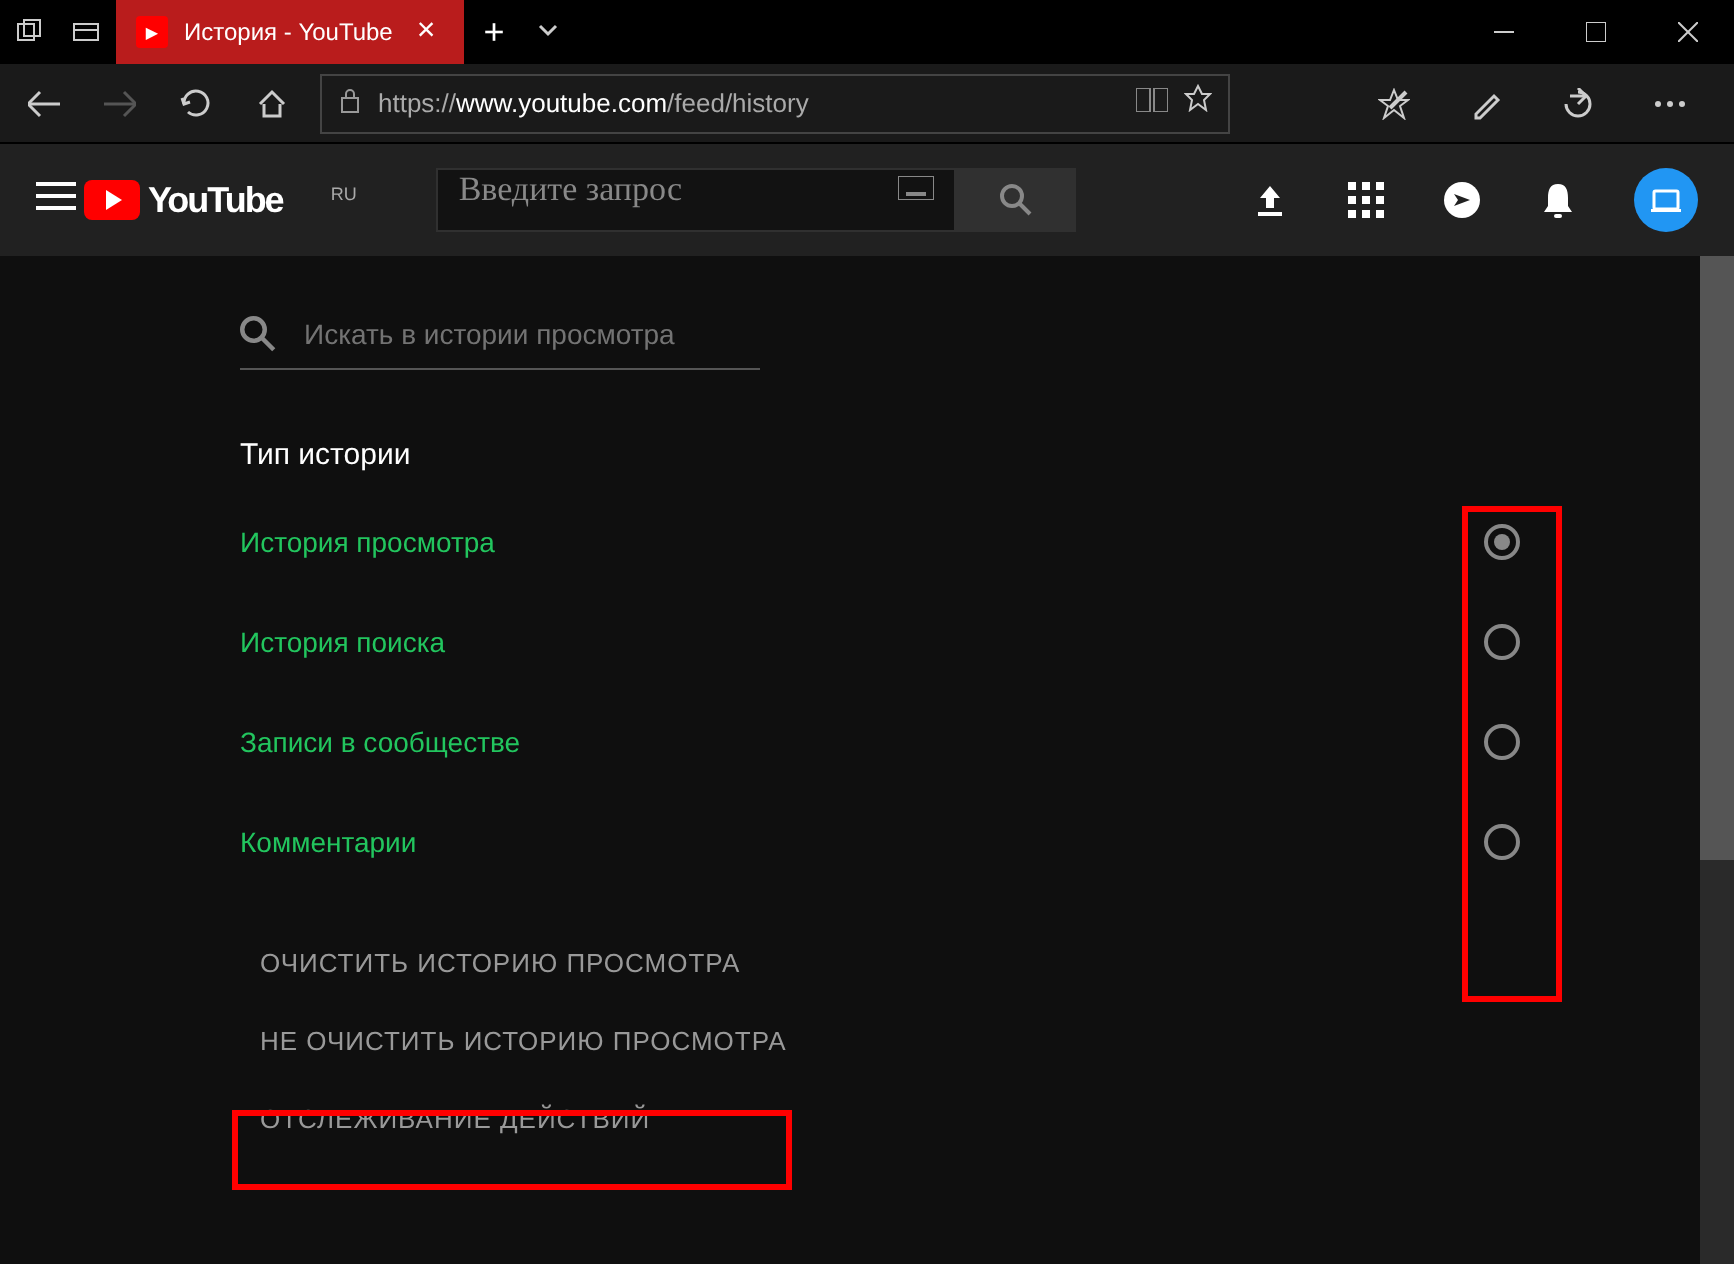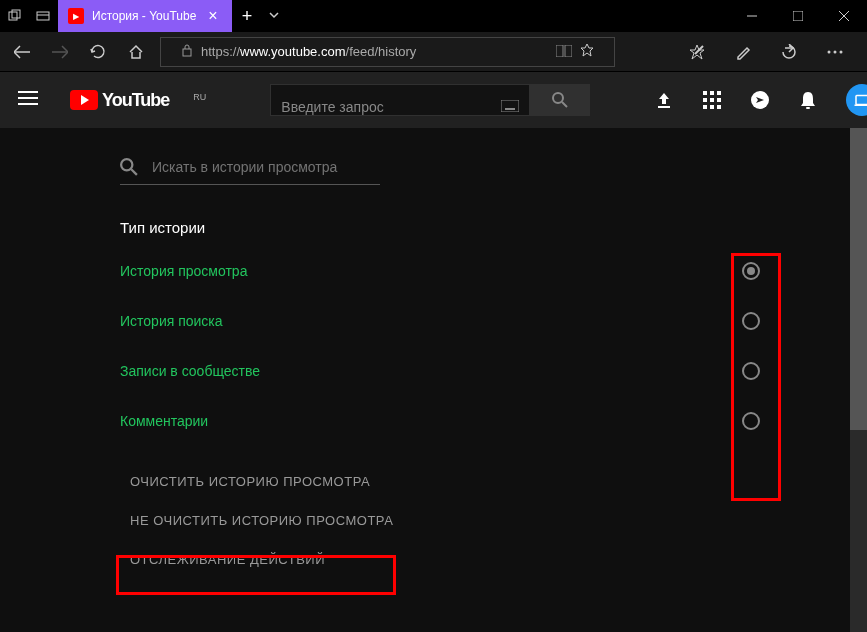"История - YouTube" .tab { background: #8b5cf6 -> #b91c1c }
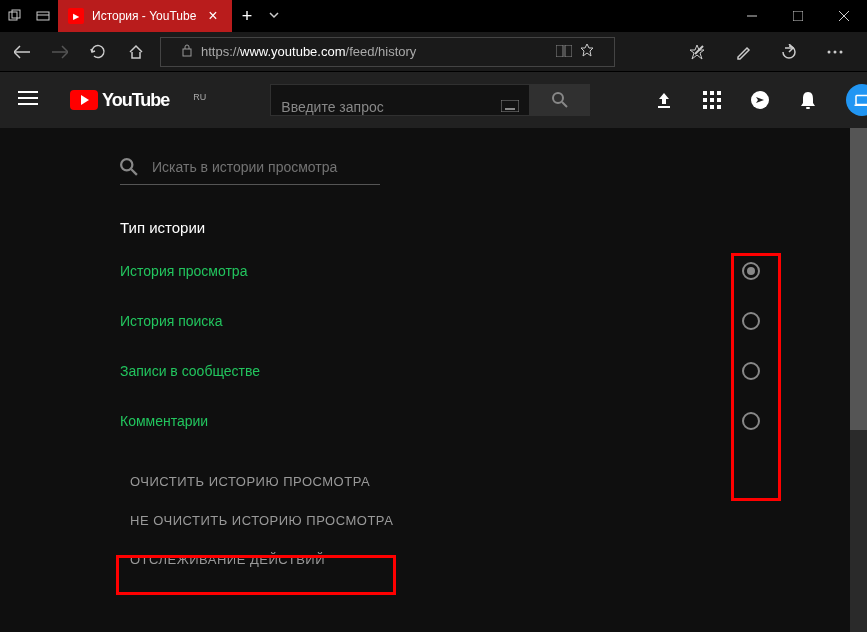"https://www.youtube.com/feed/history" .url-box { padding: 0 20px -> 0 8px }
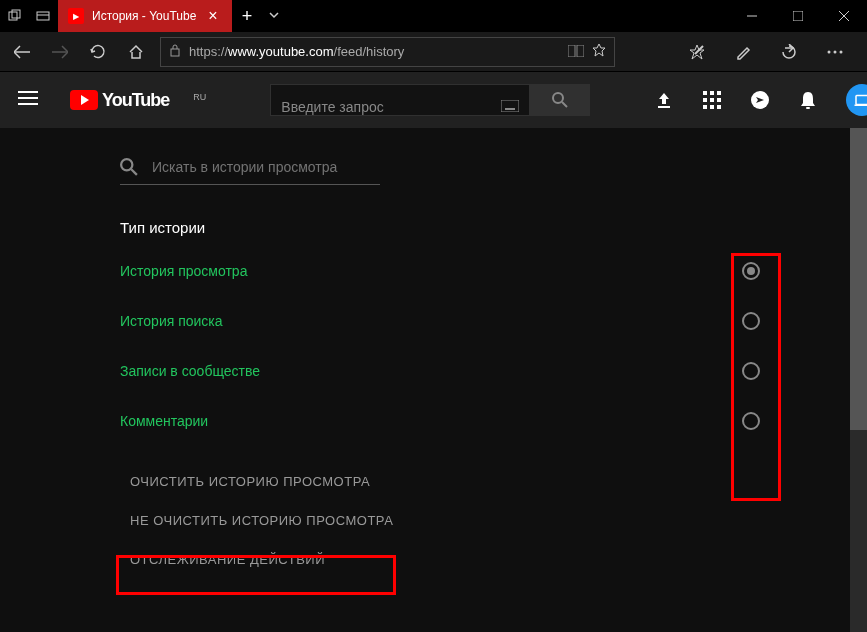"YouTube" .yt-header { gap: 32px -> 4px }
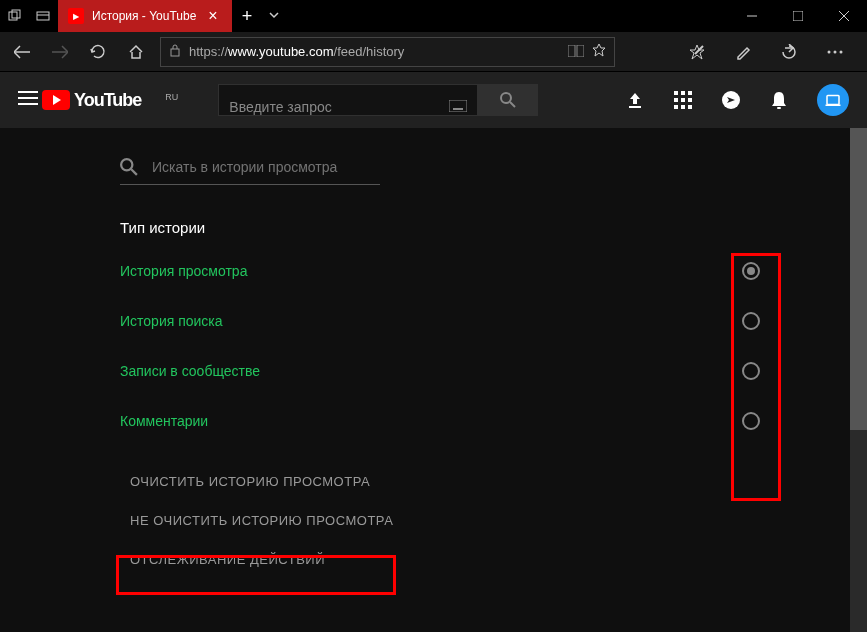"Введите запрос" .search-input { align-items: flex-end -> flex-start; font-family: none -> Liberation Serif, serif; font-size: 14px -> 17px }
